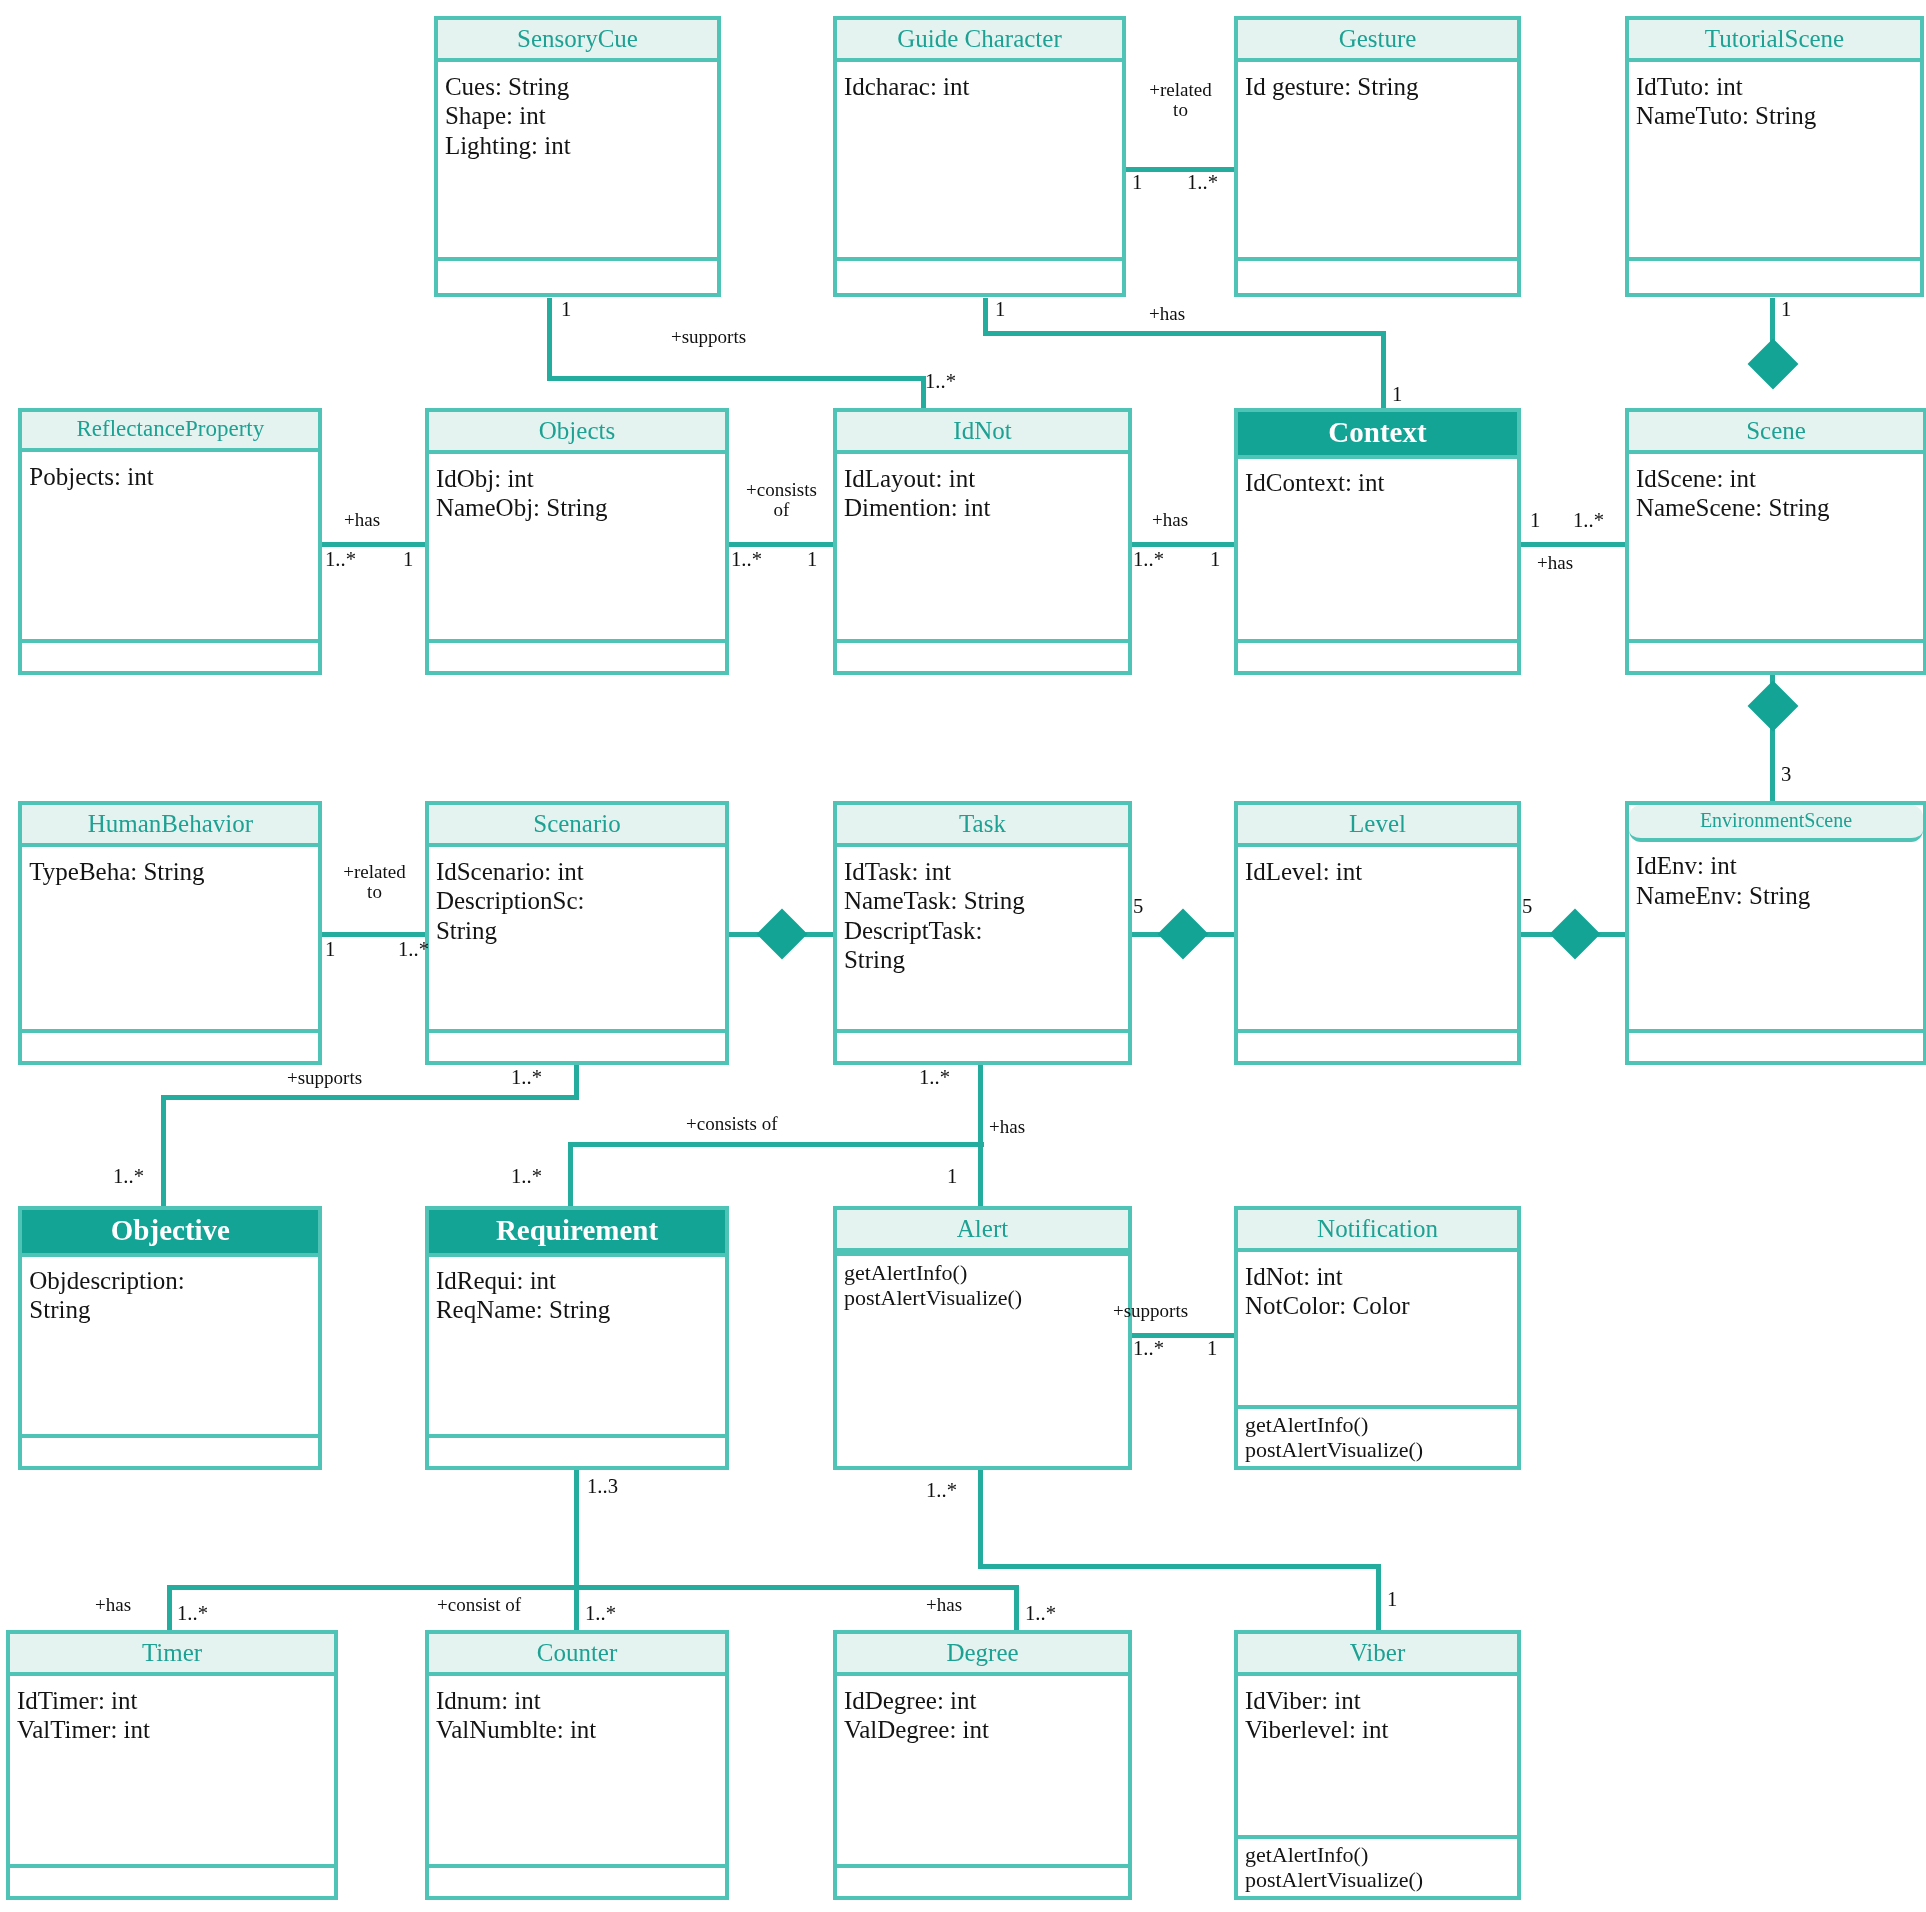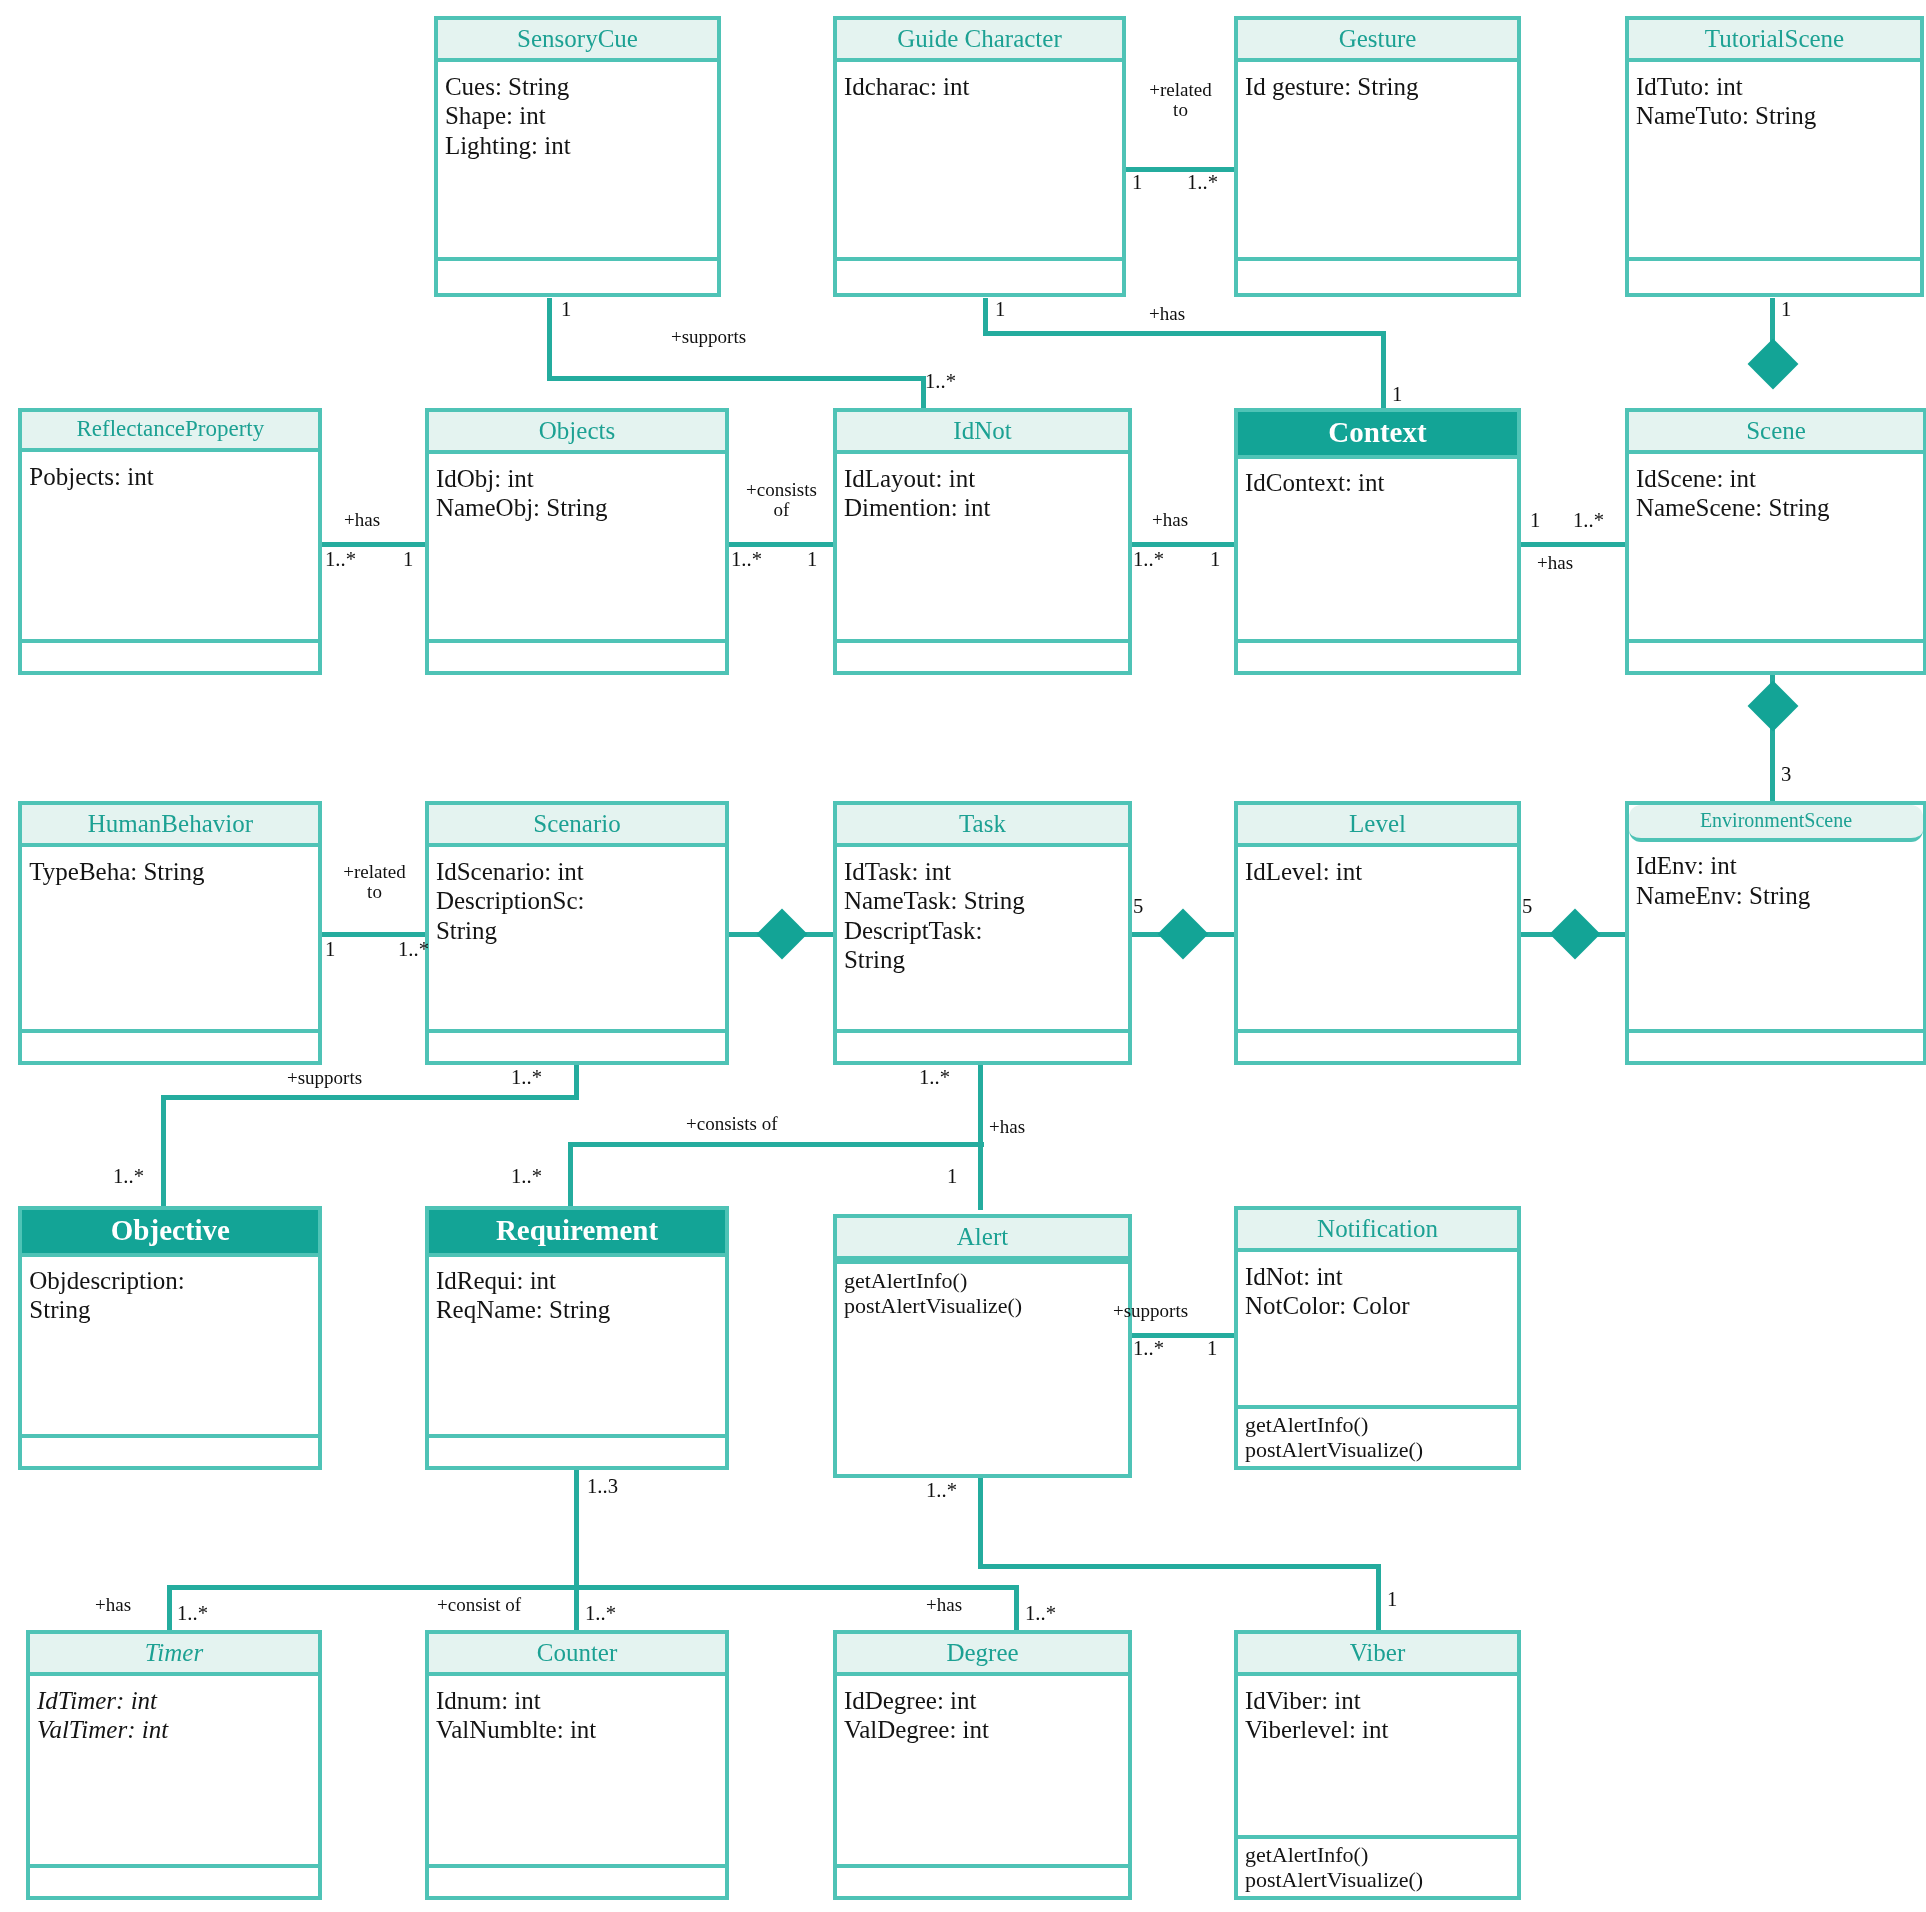"Alert" div.uml-class { margin-top: 8px -> none }
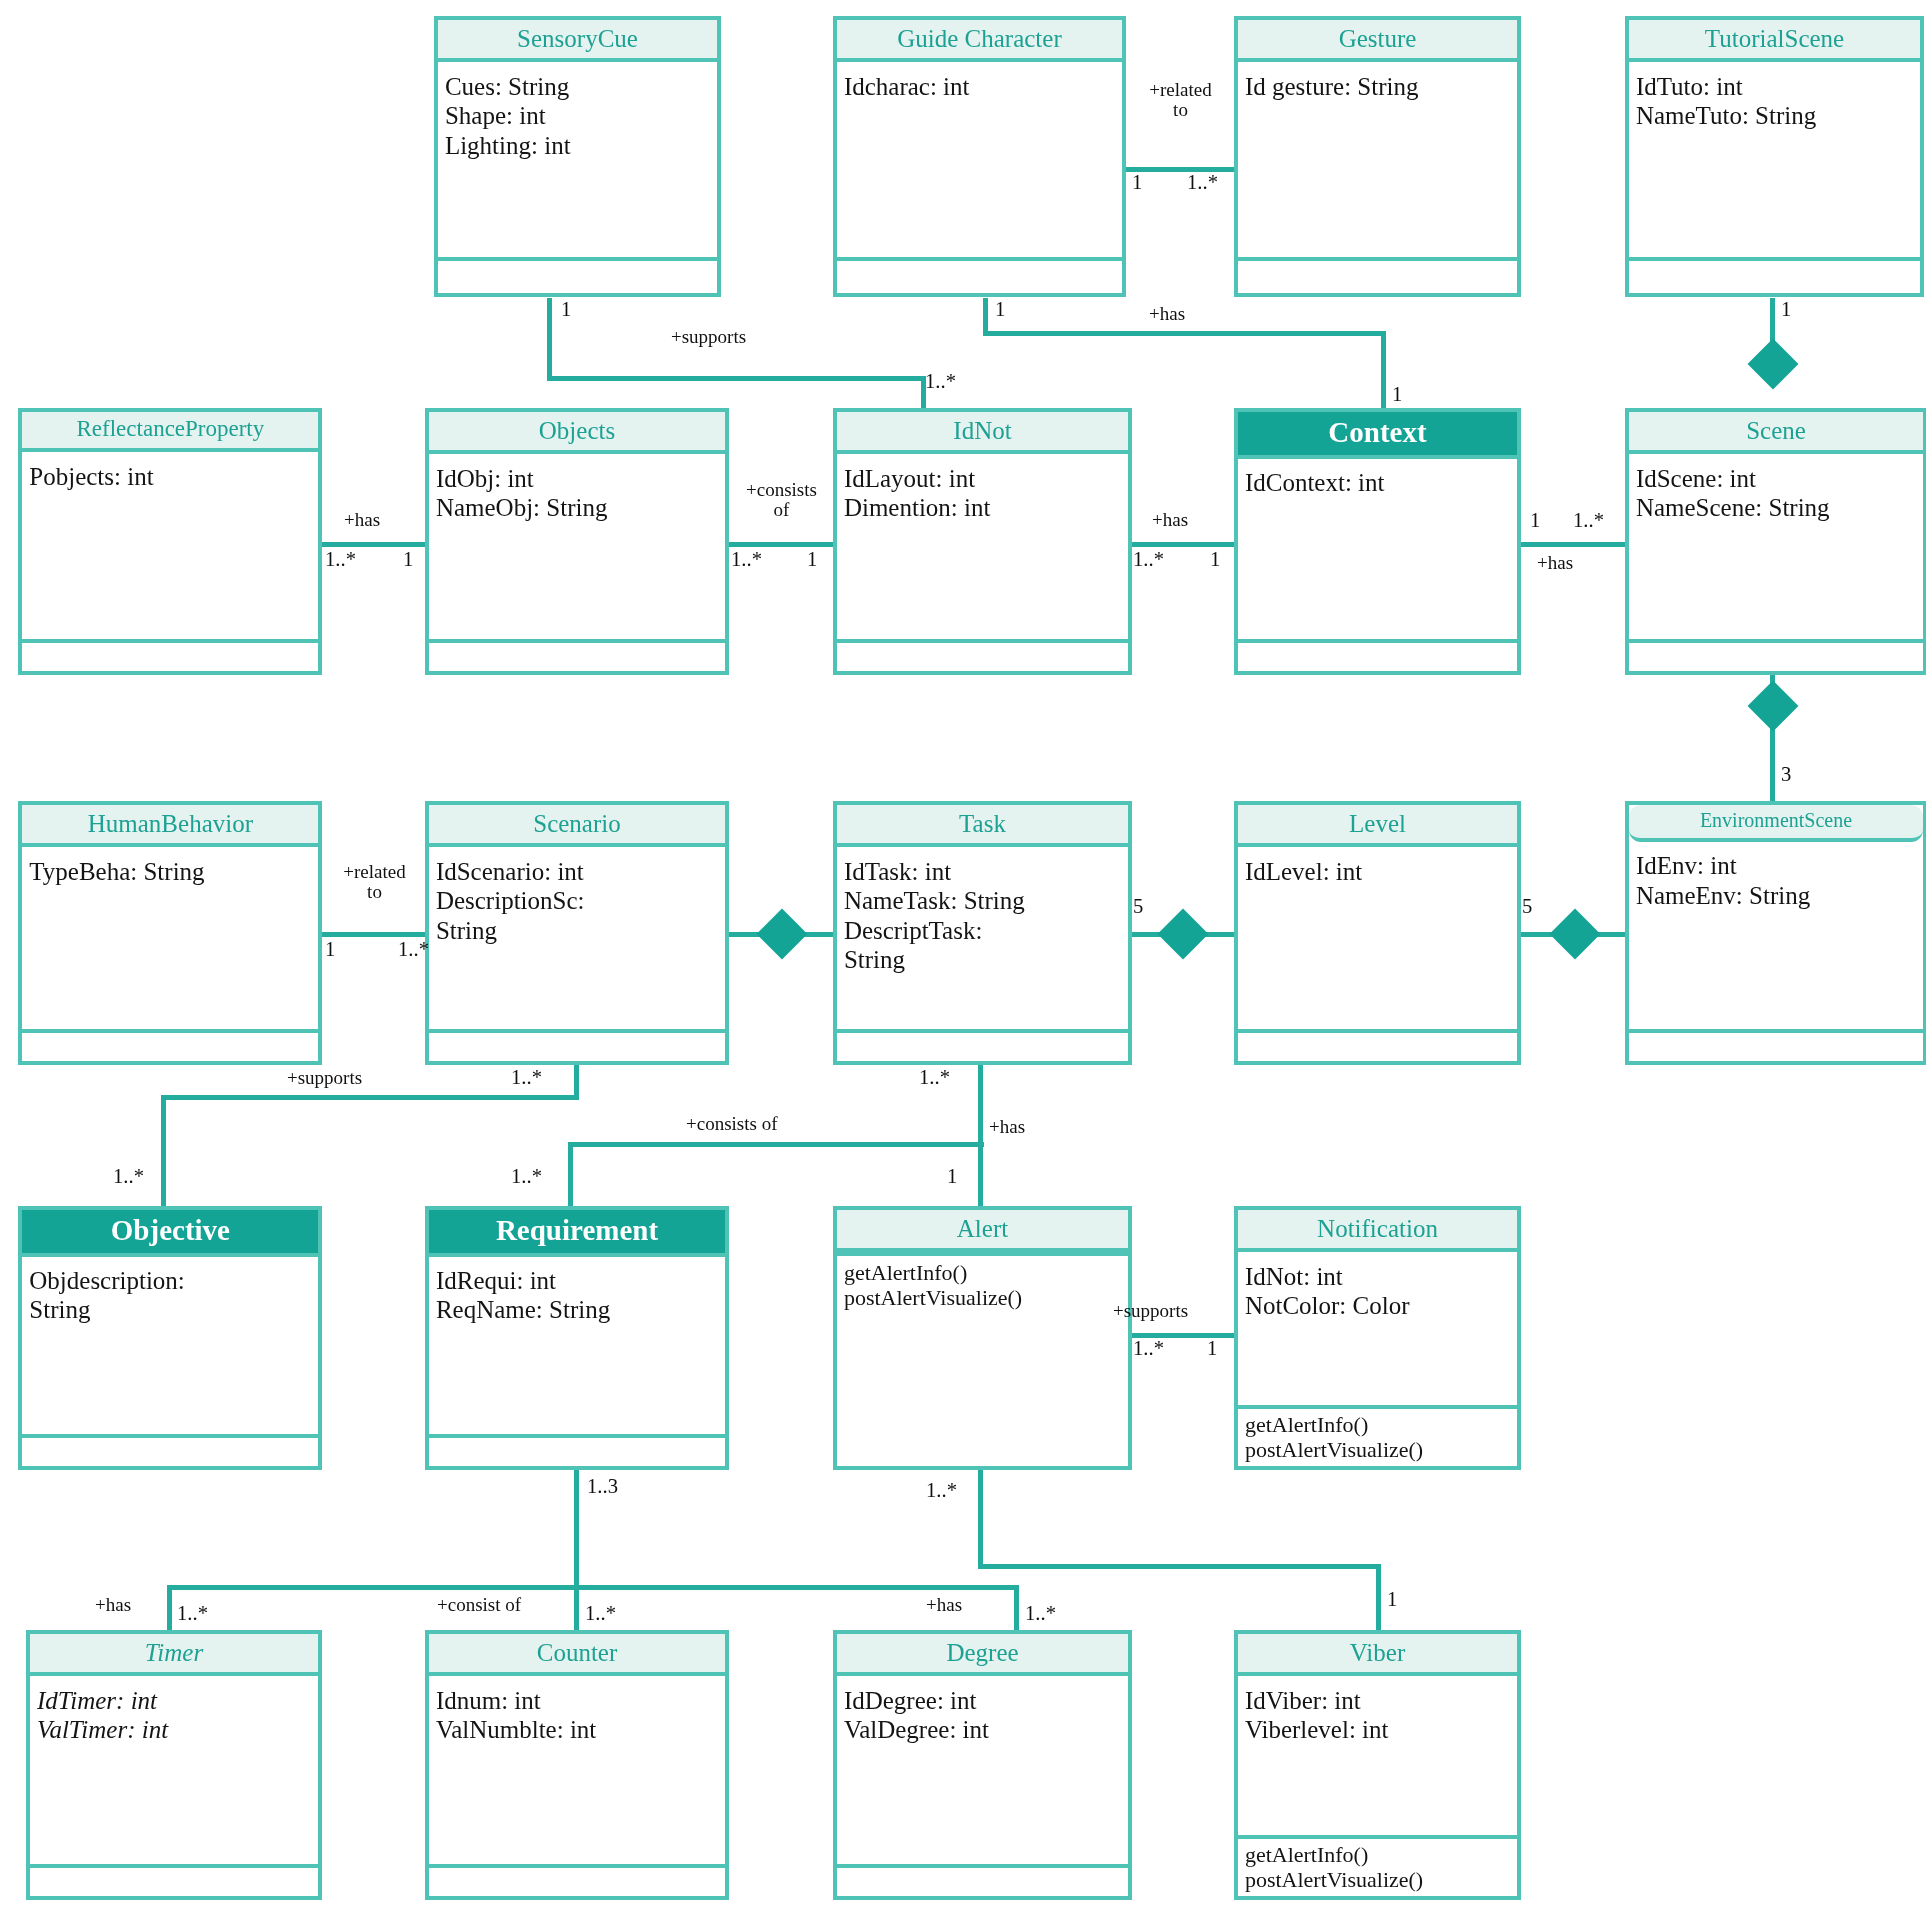"Timer" div.uml-class { font-style: italic -> none; left: 26px -> 6px; width: 296px -> 332px }
